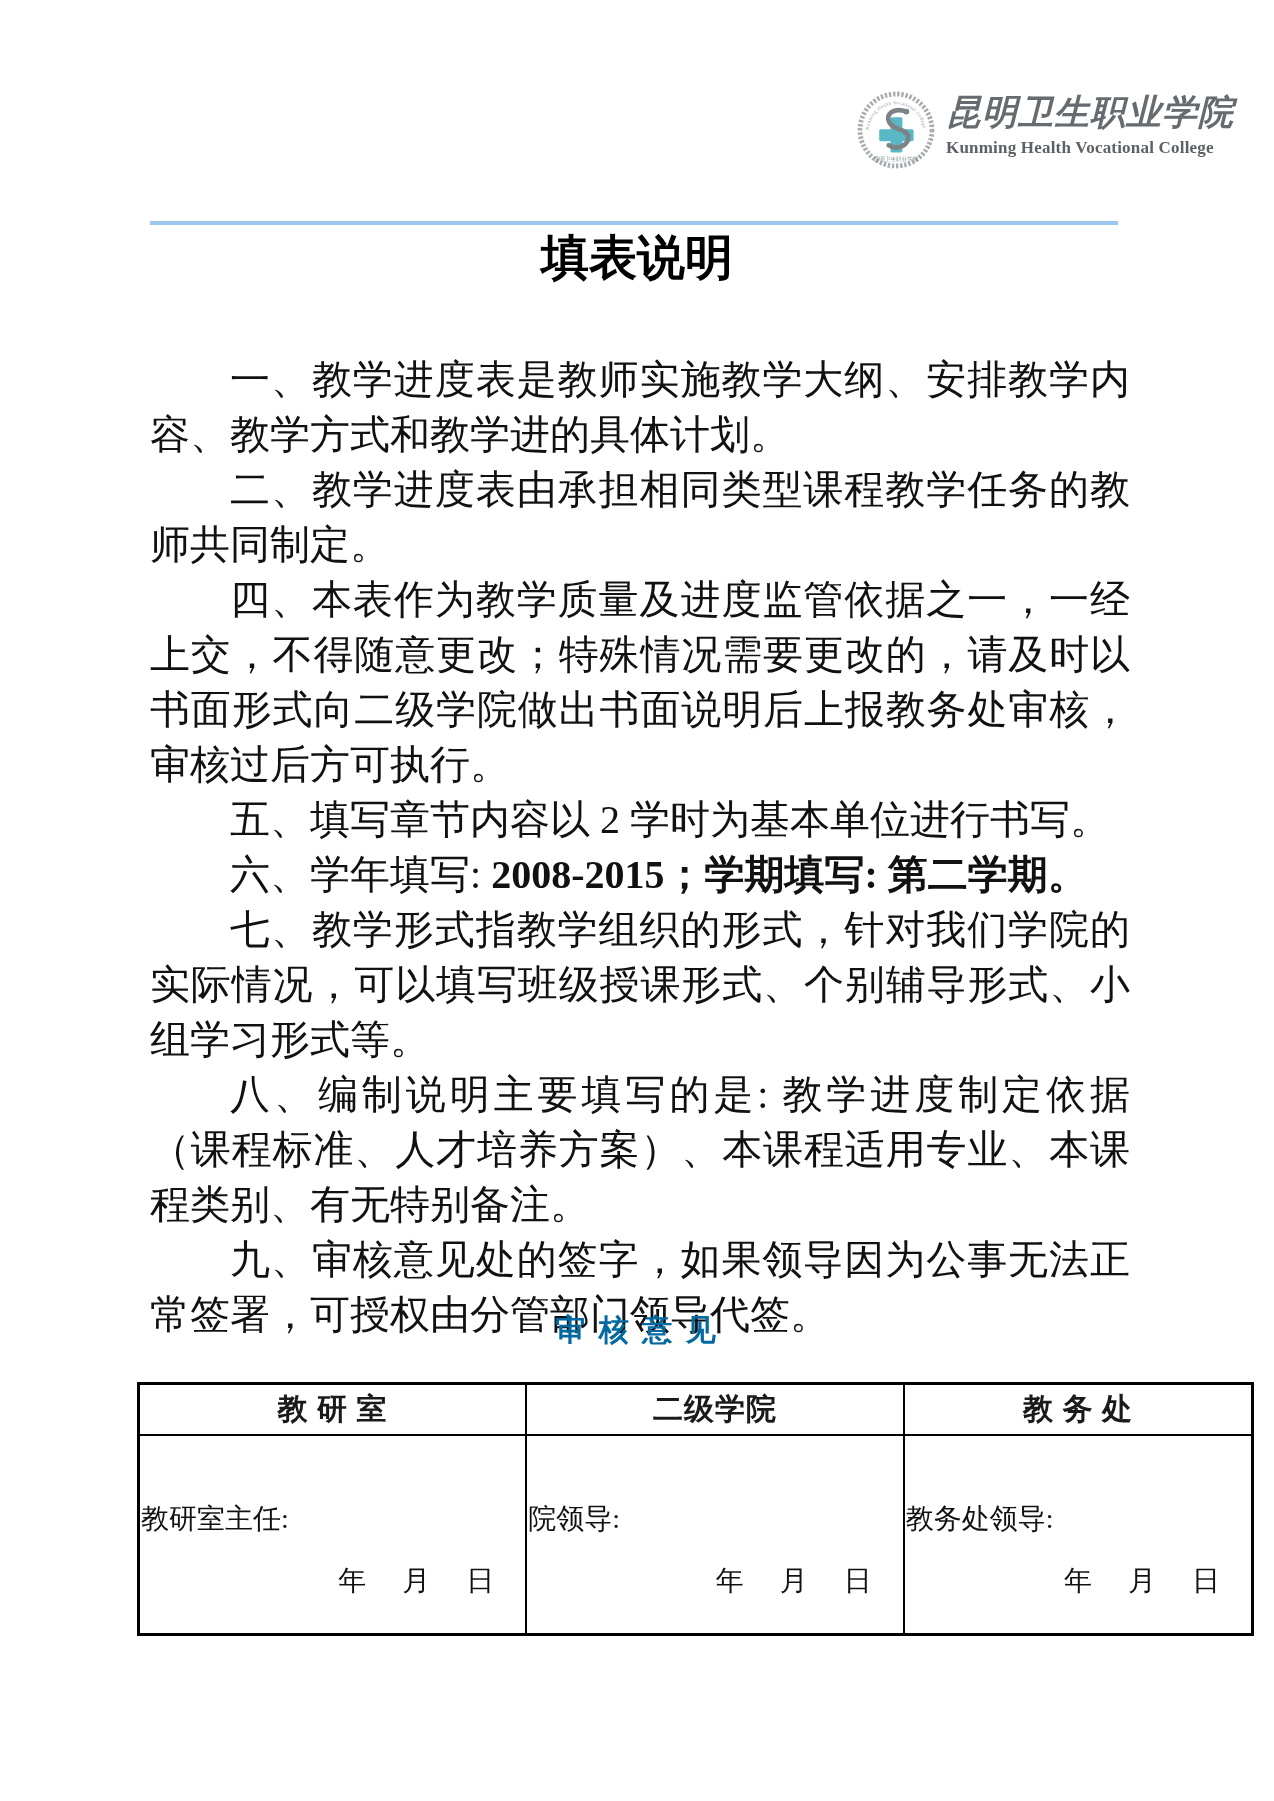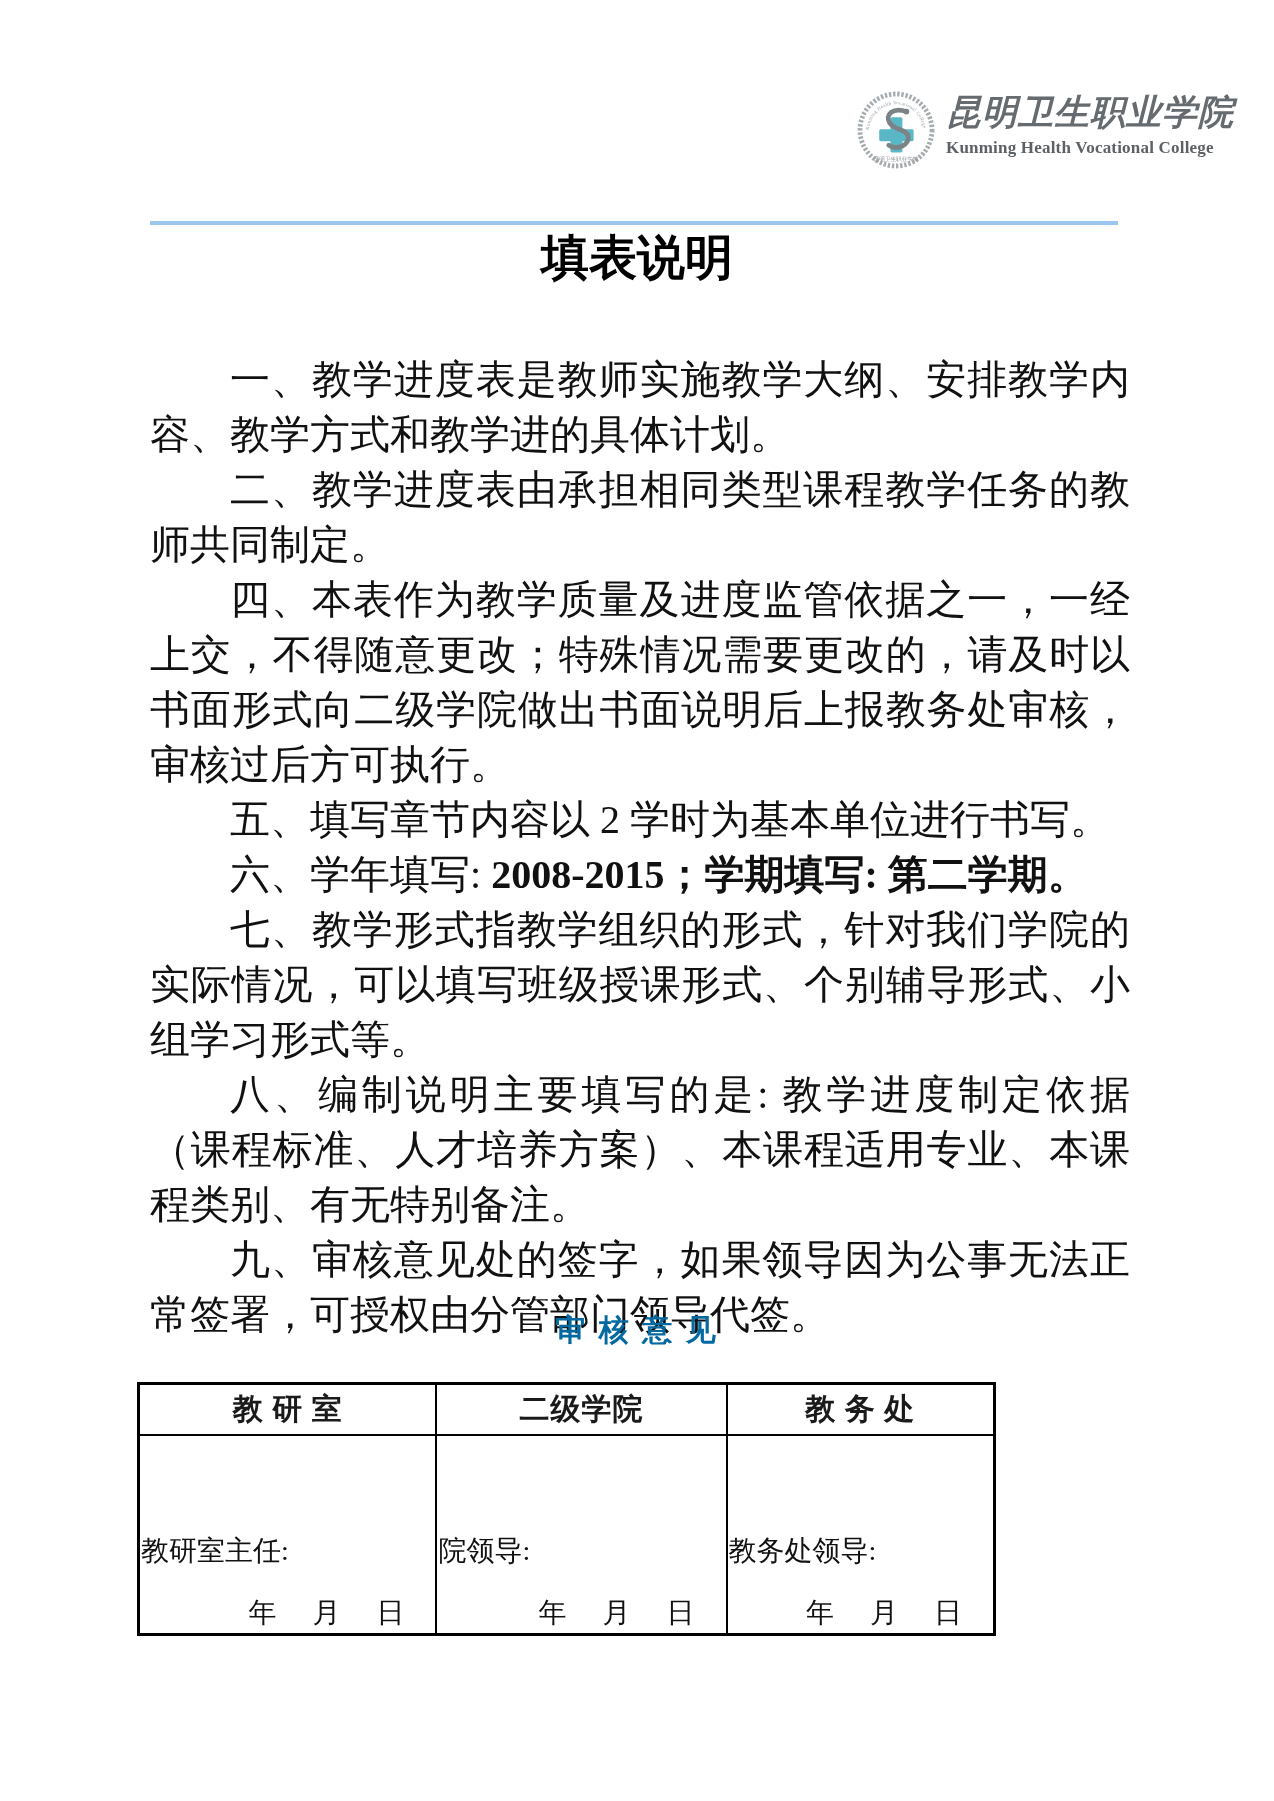"教 研 室" table.review-table { width: 859px -> 1117px }
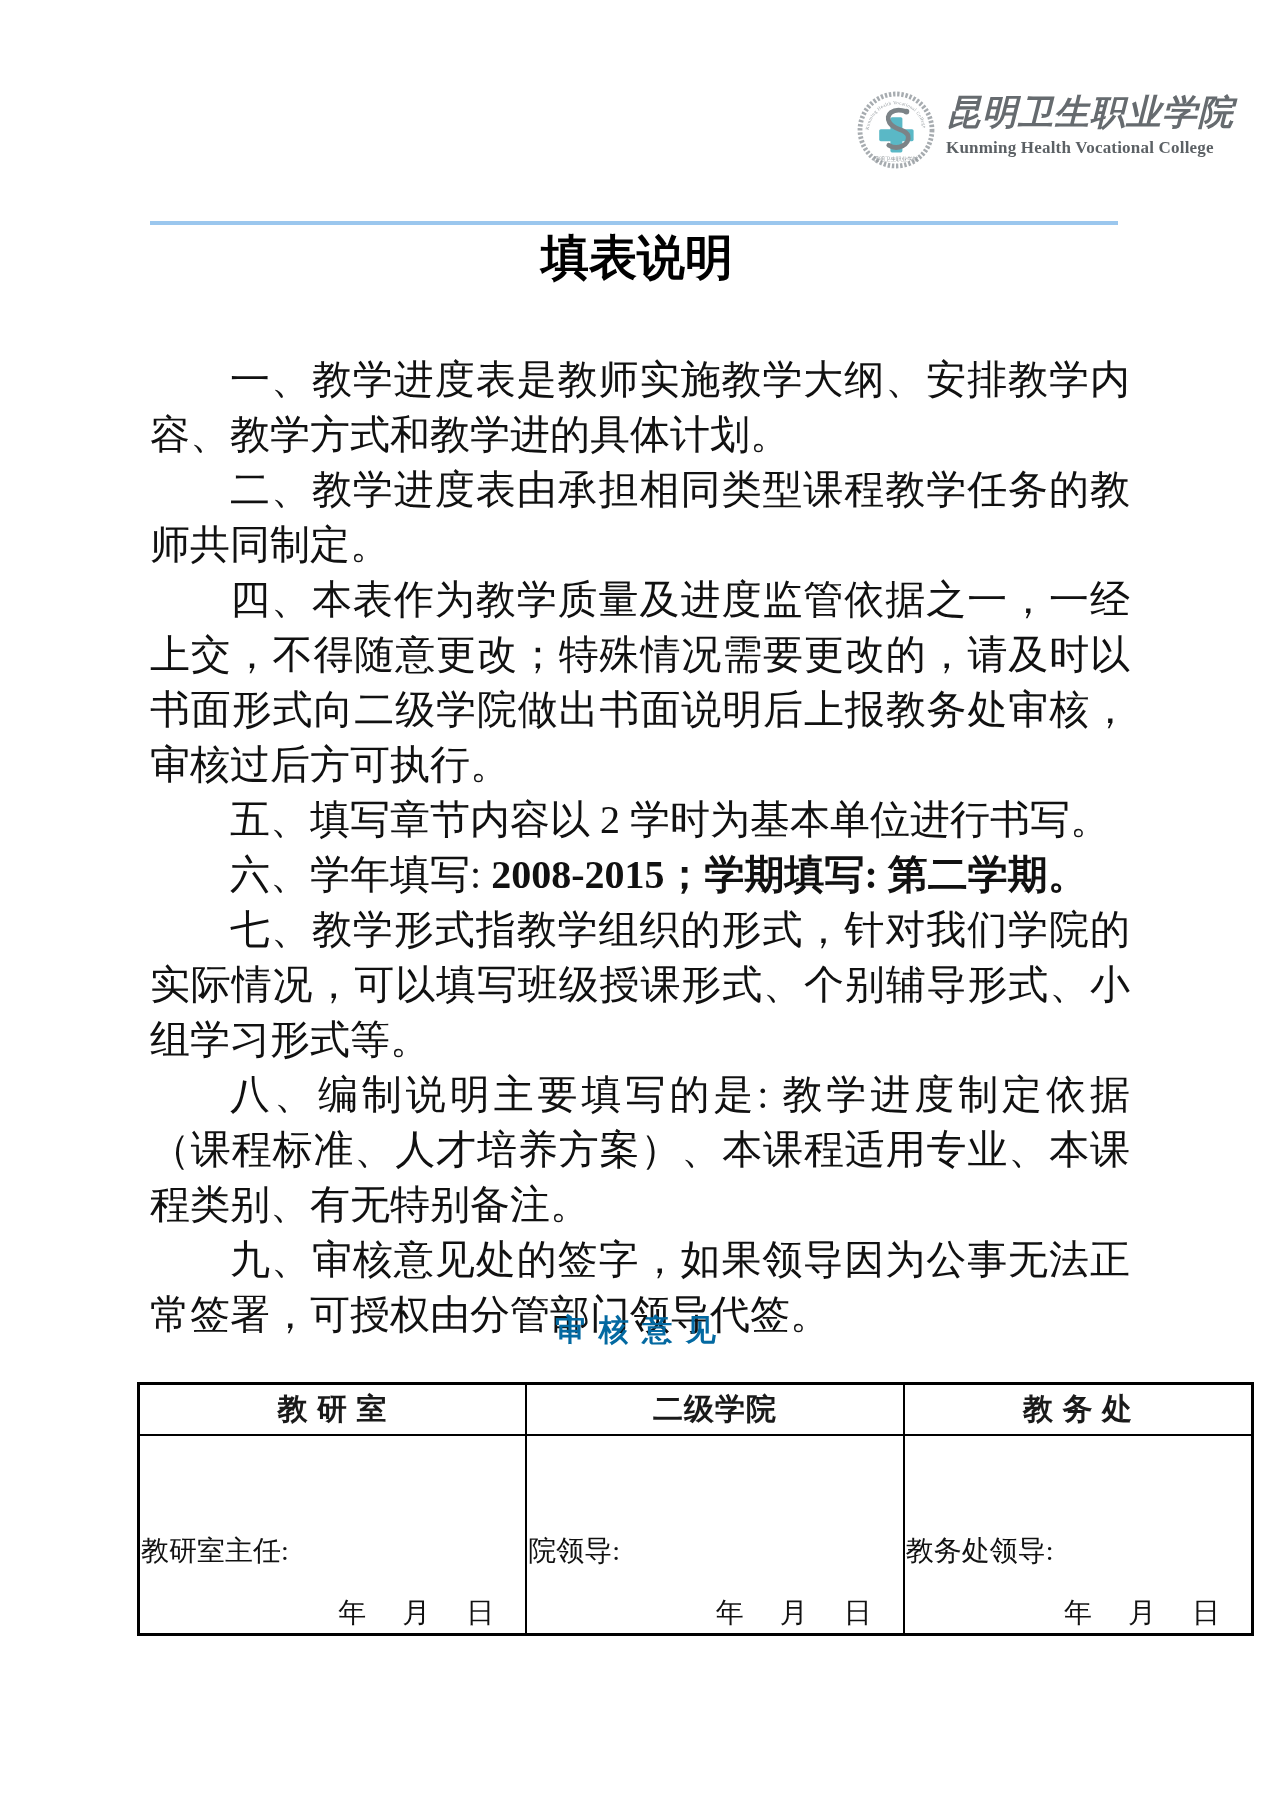"年 月 日" .dateline { padding-bottom: 0 -> 32px }
